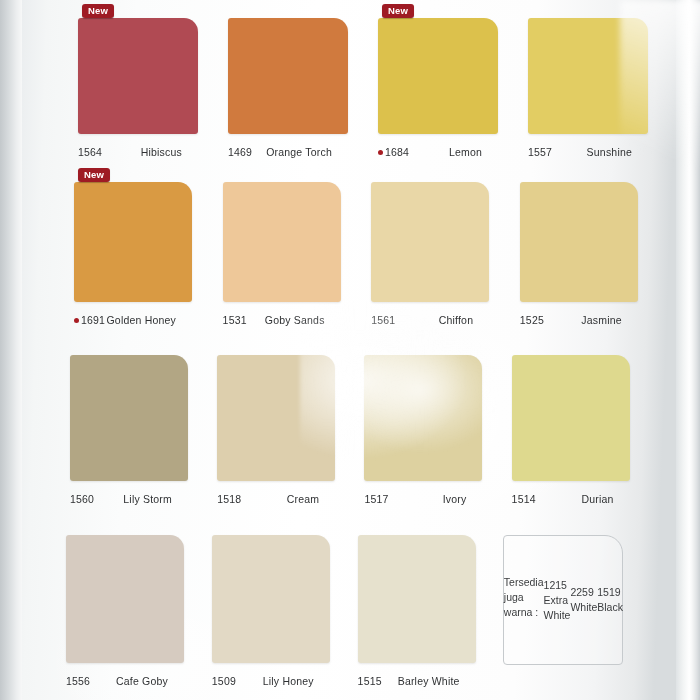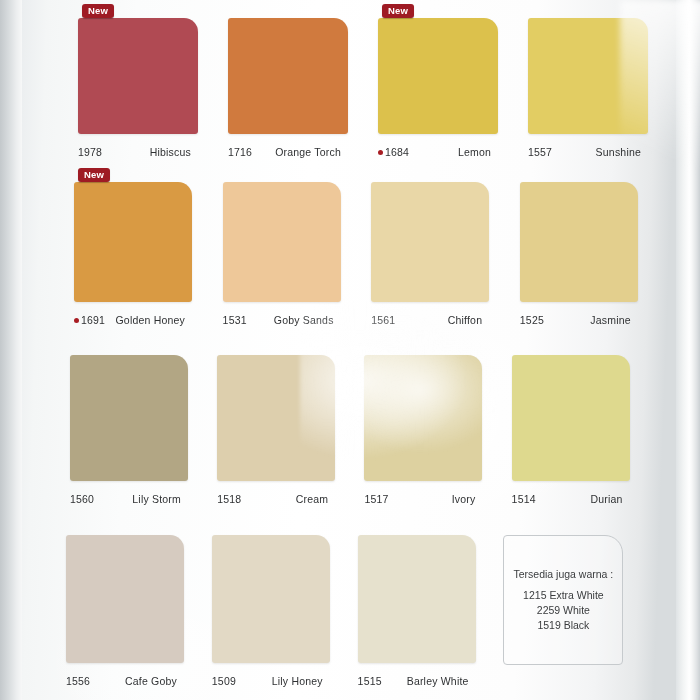"1978" span.code { text: 1978 -> 1564 }
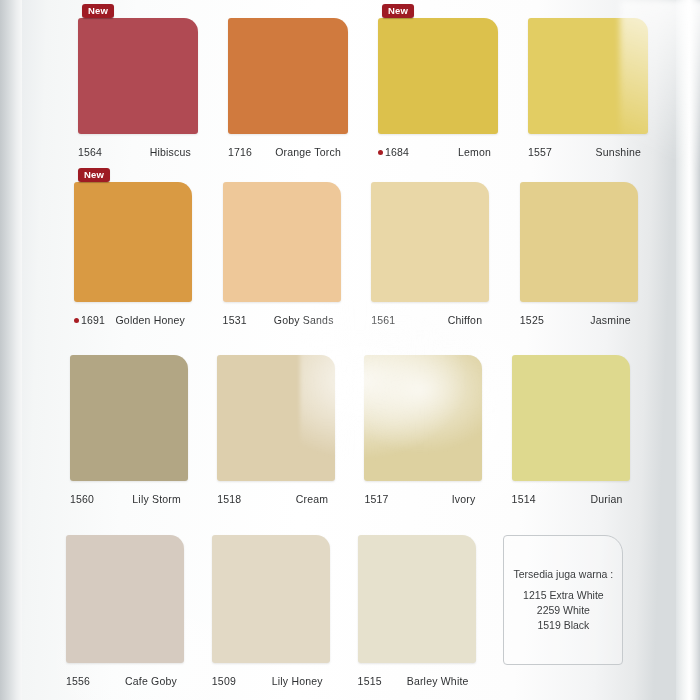"Hibiscus" .name { right: 7px -> 16px }
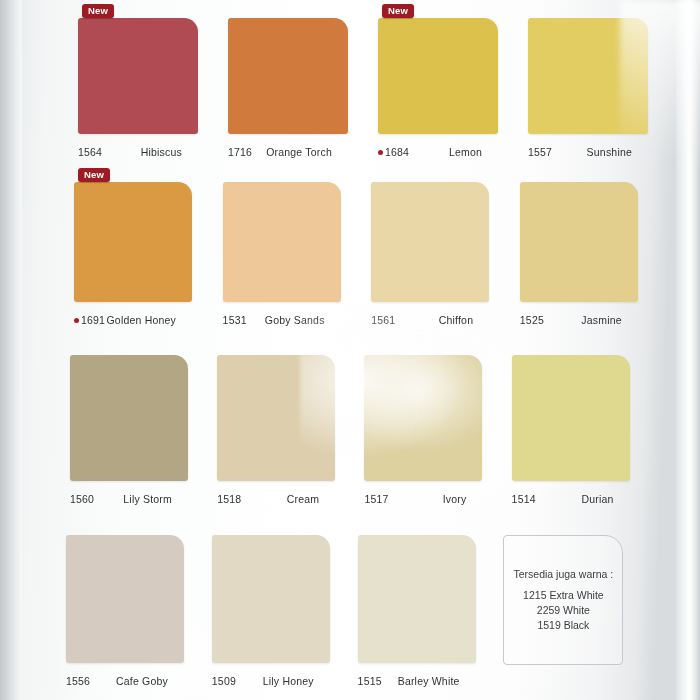"1716" span.code { text: 1716 -> 1469 }
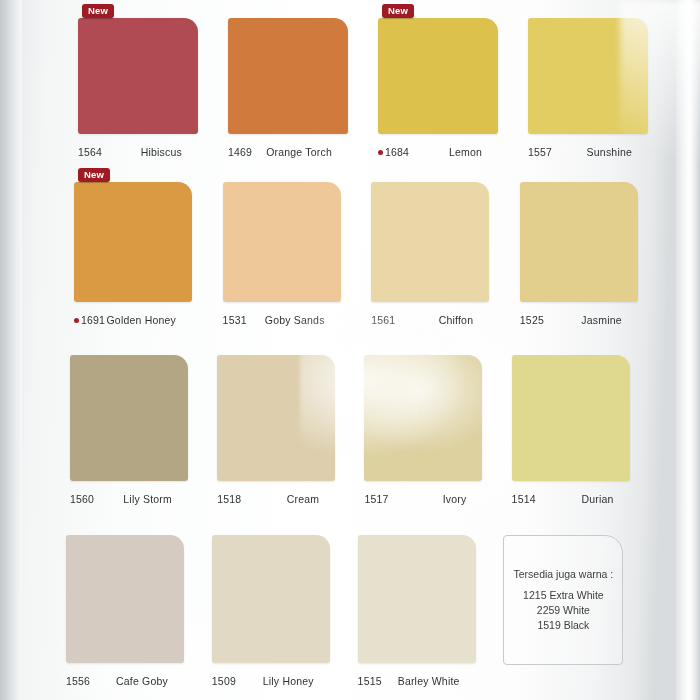"Tersedia juga warna :" .infobox { flex-direction: column -> row }
